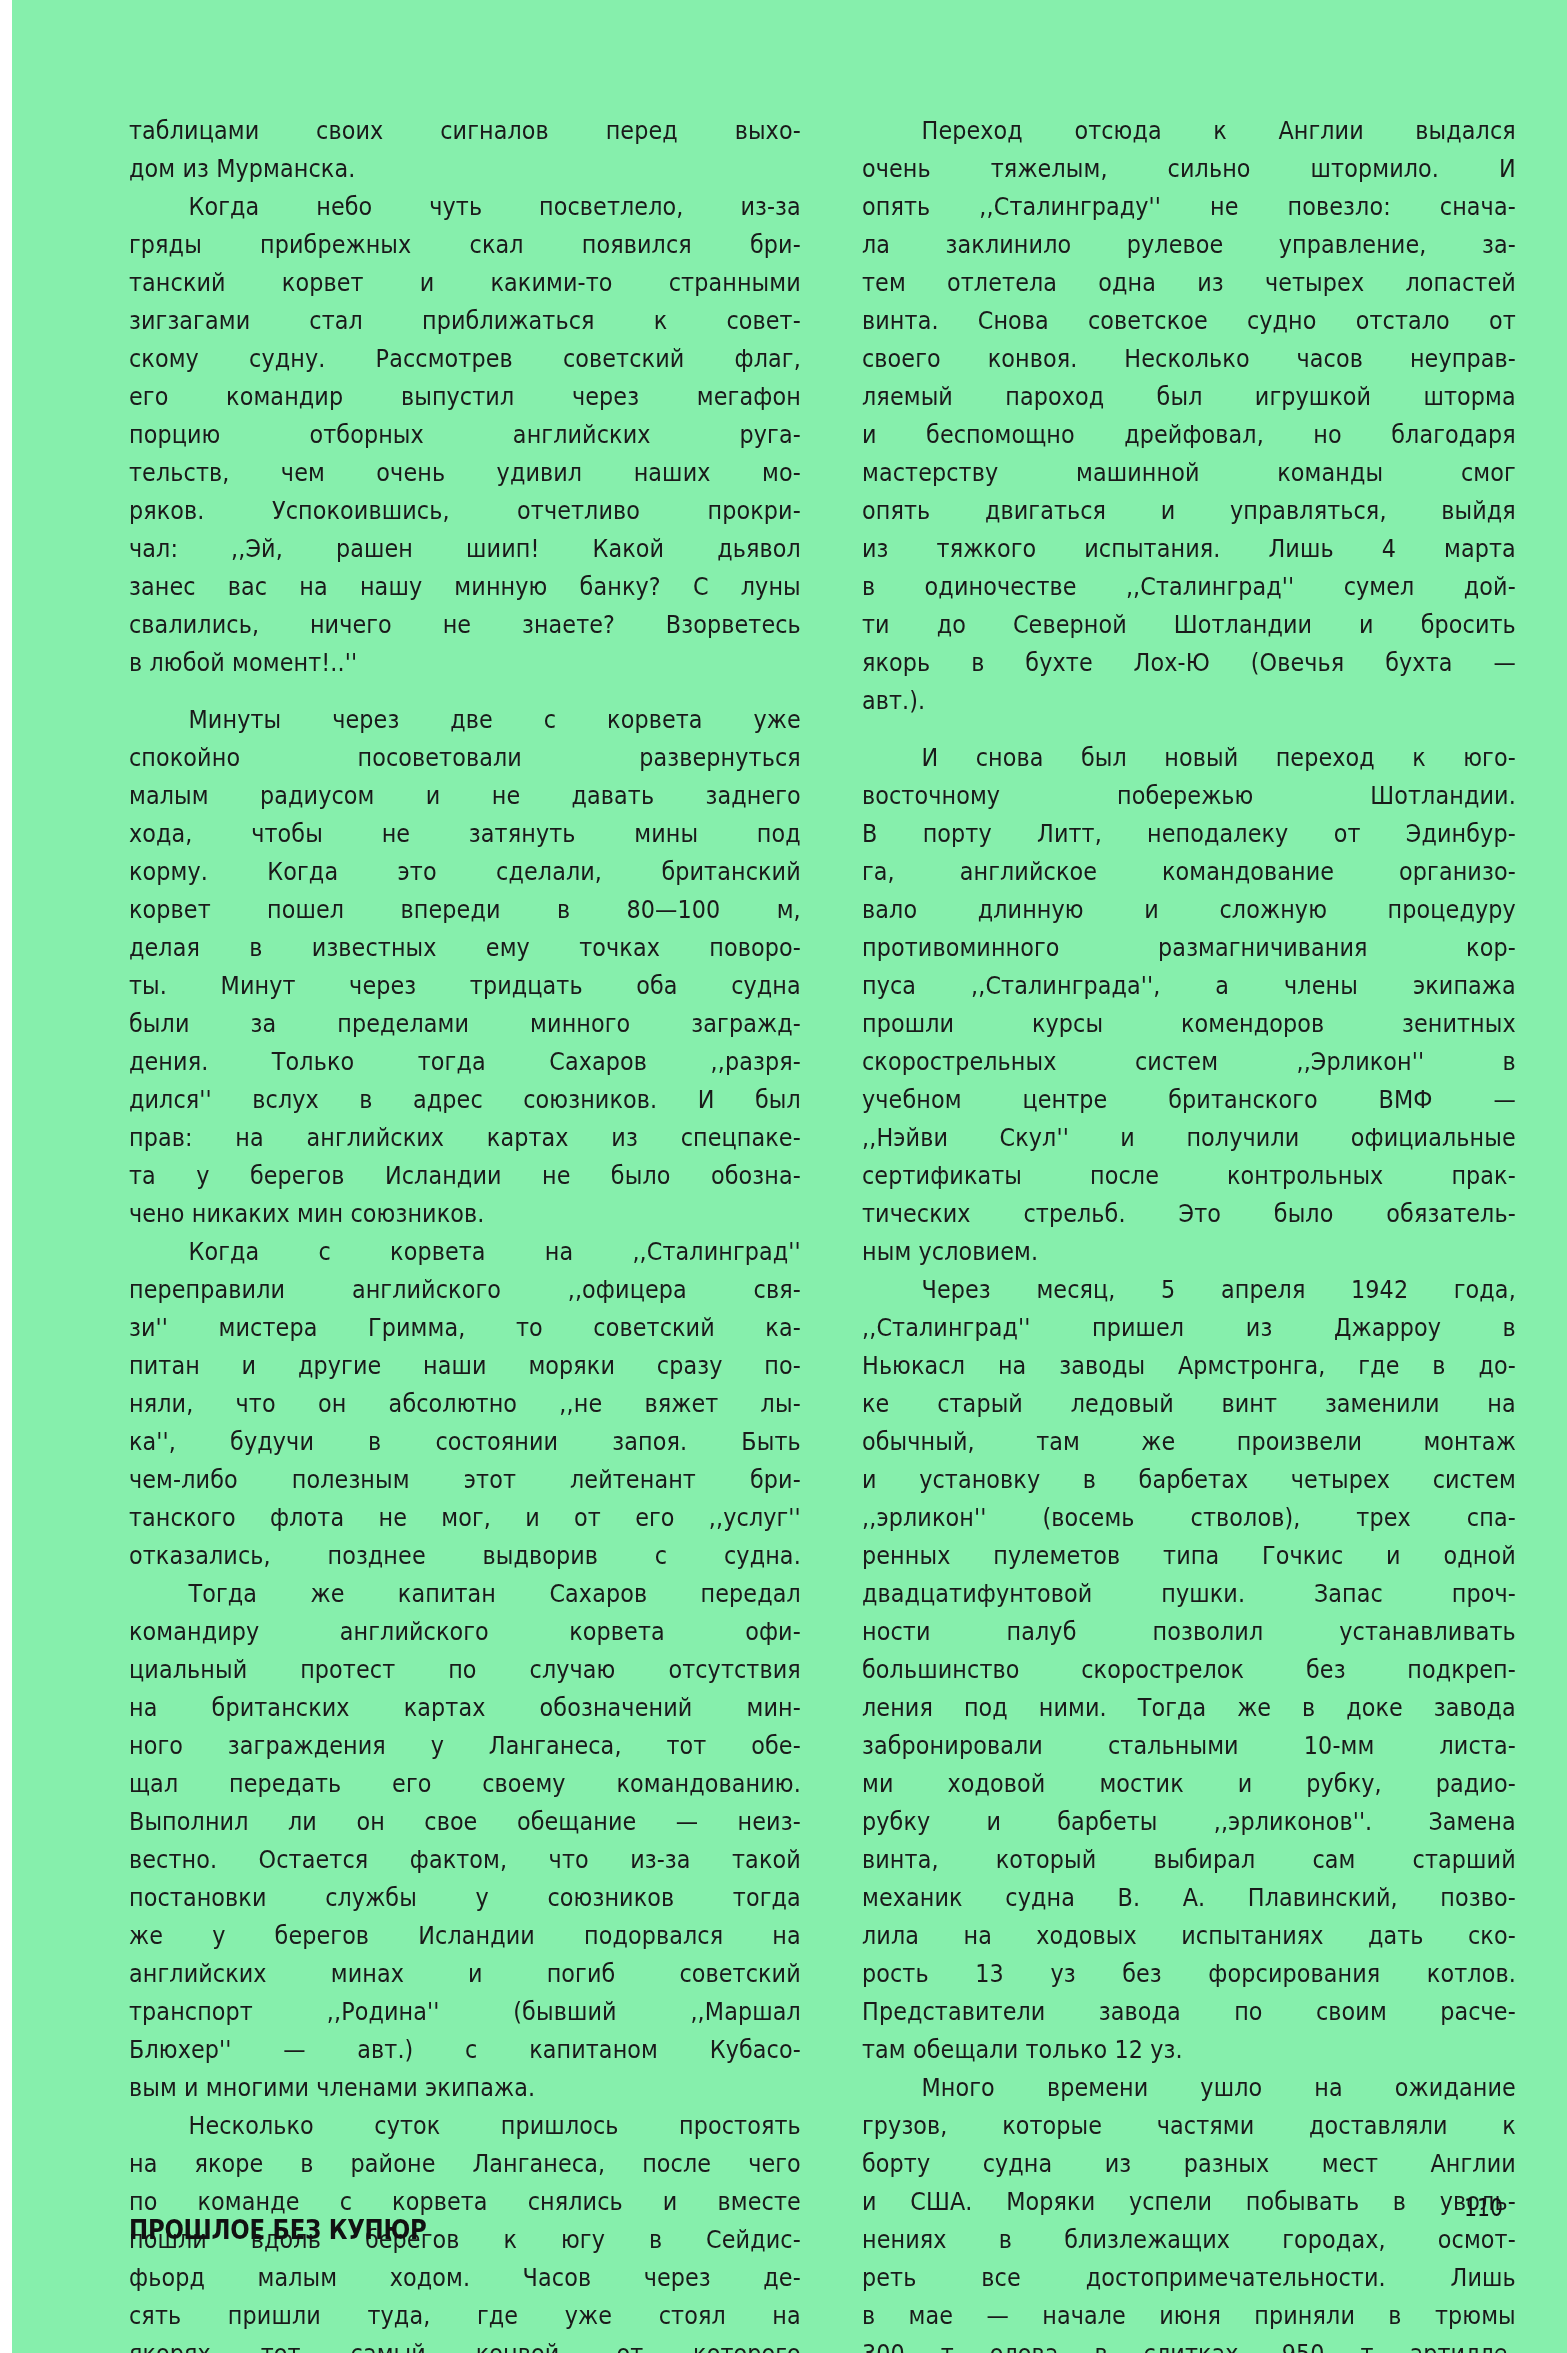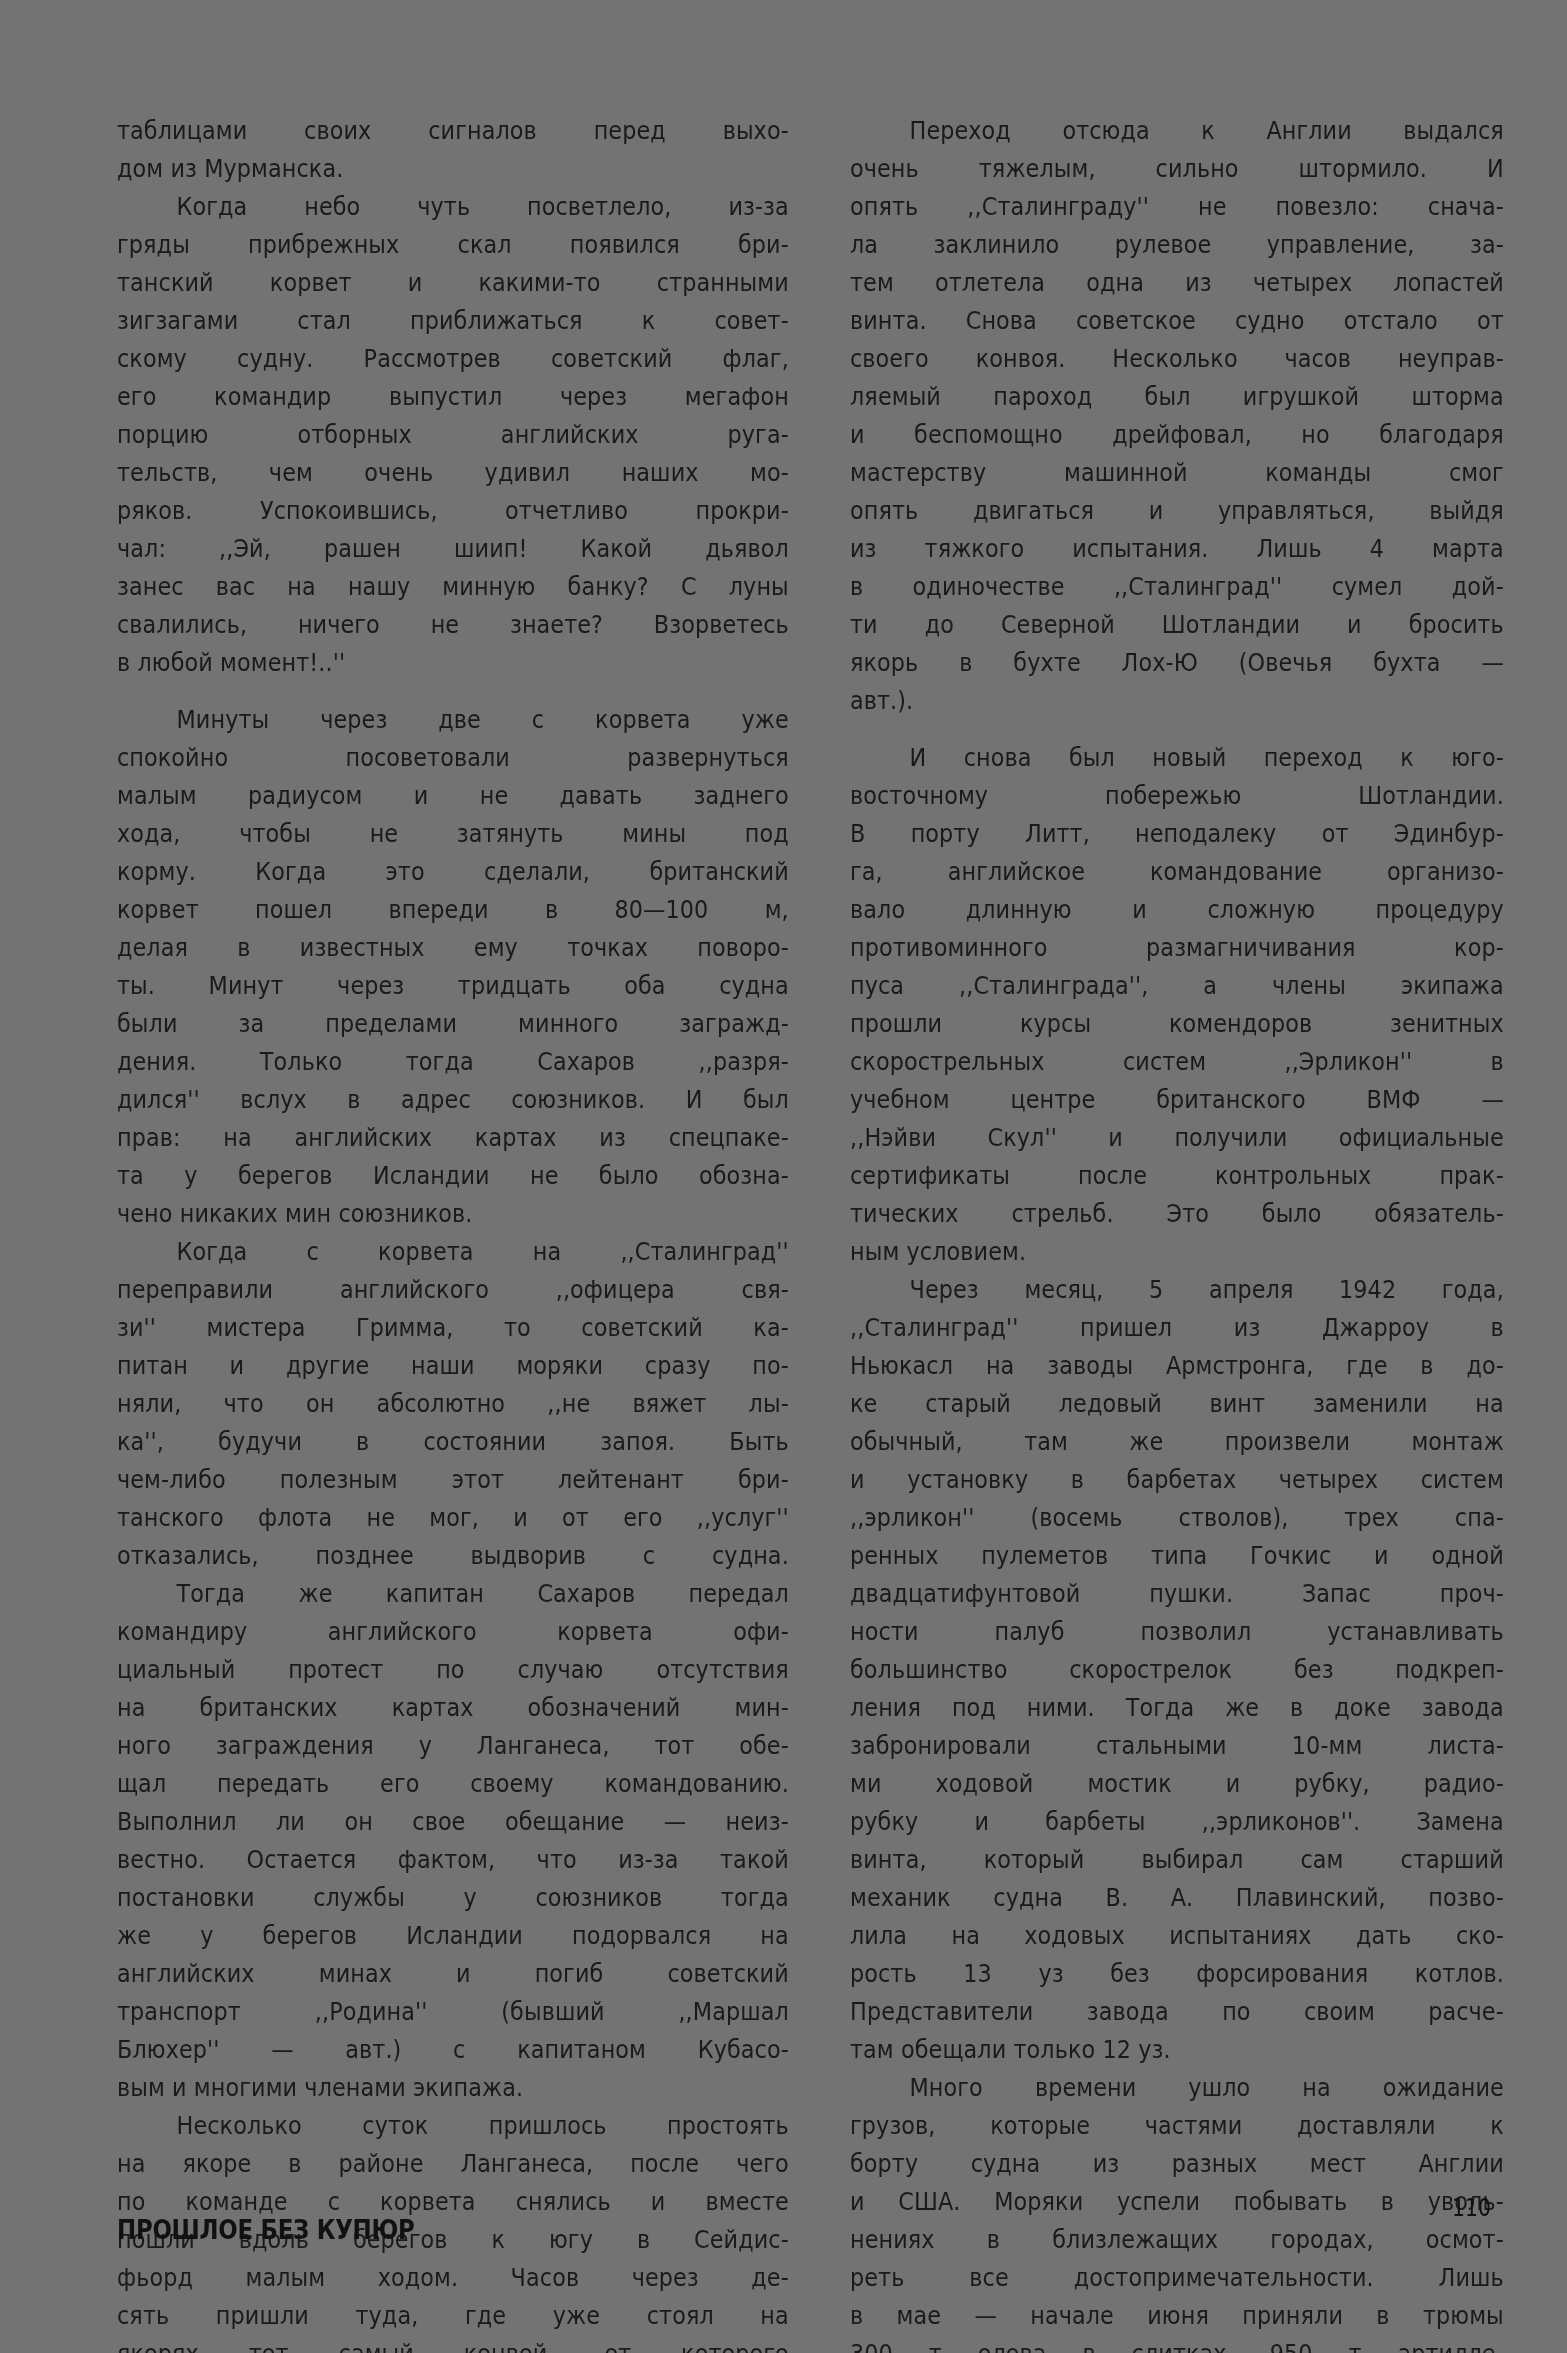"таблицами своих сигналов перед выхо-" .page { background: #737373 -> #86efac; margin-left: none -> 12px }
